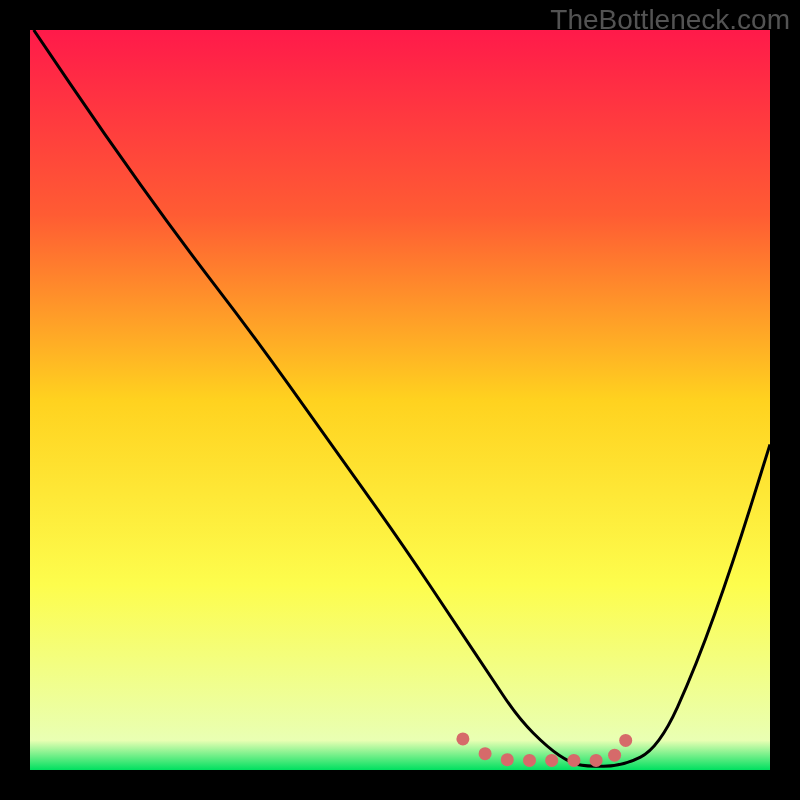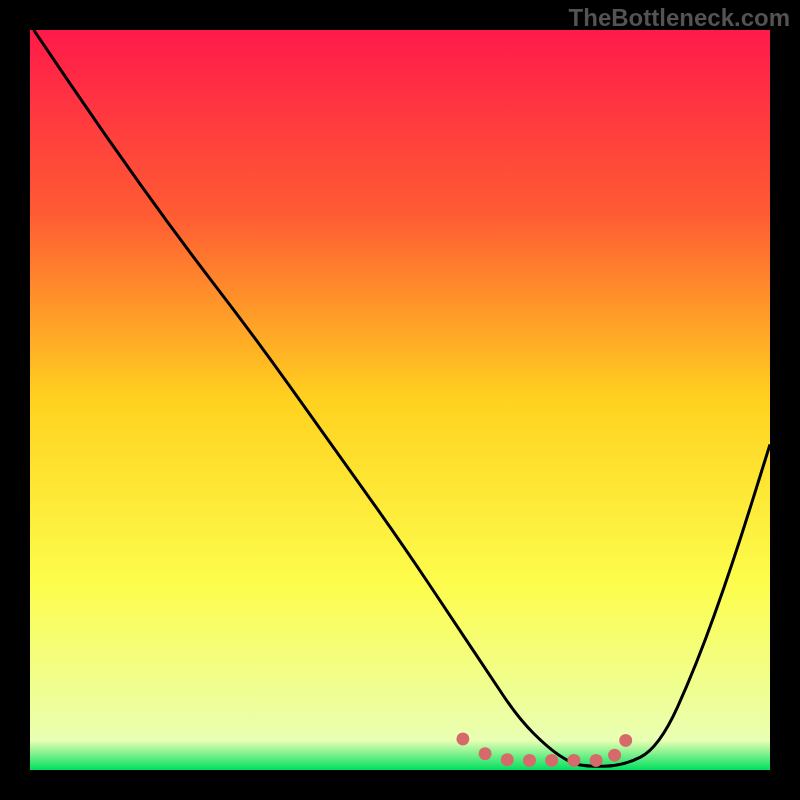"TheBottleneck.com" .watermark { font-size: 24px -> 28px; font-weight: bold -> normal }
